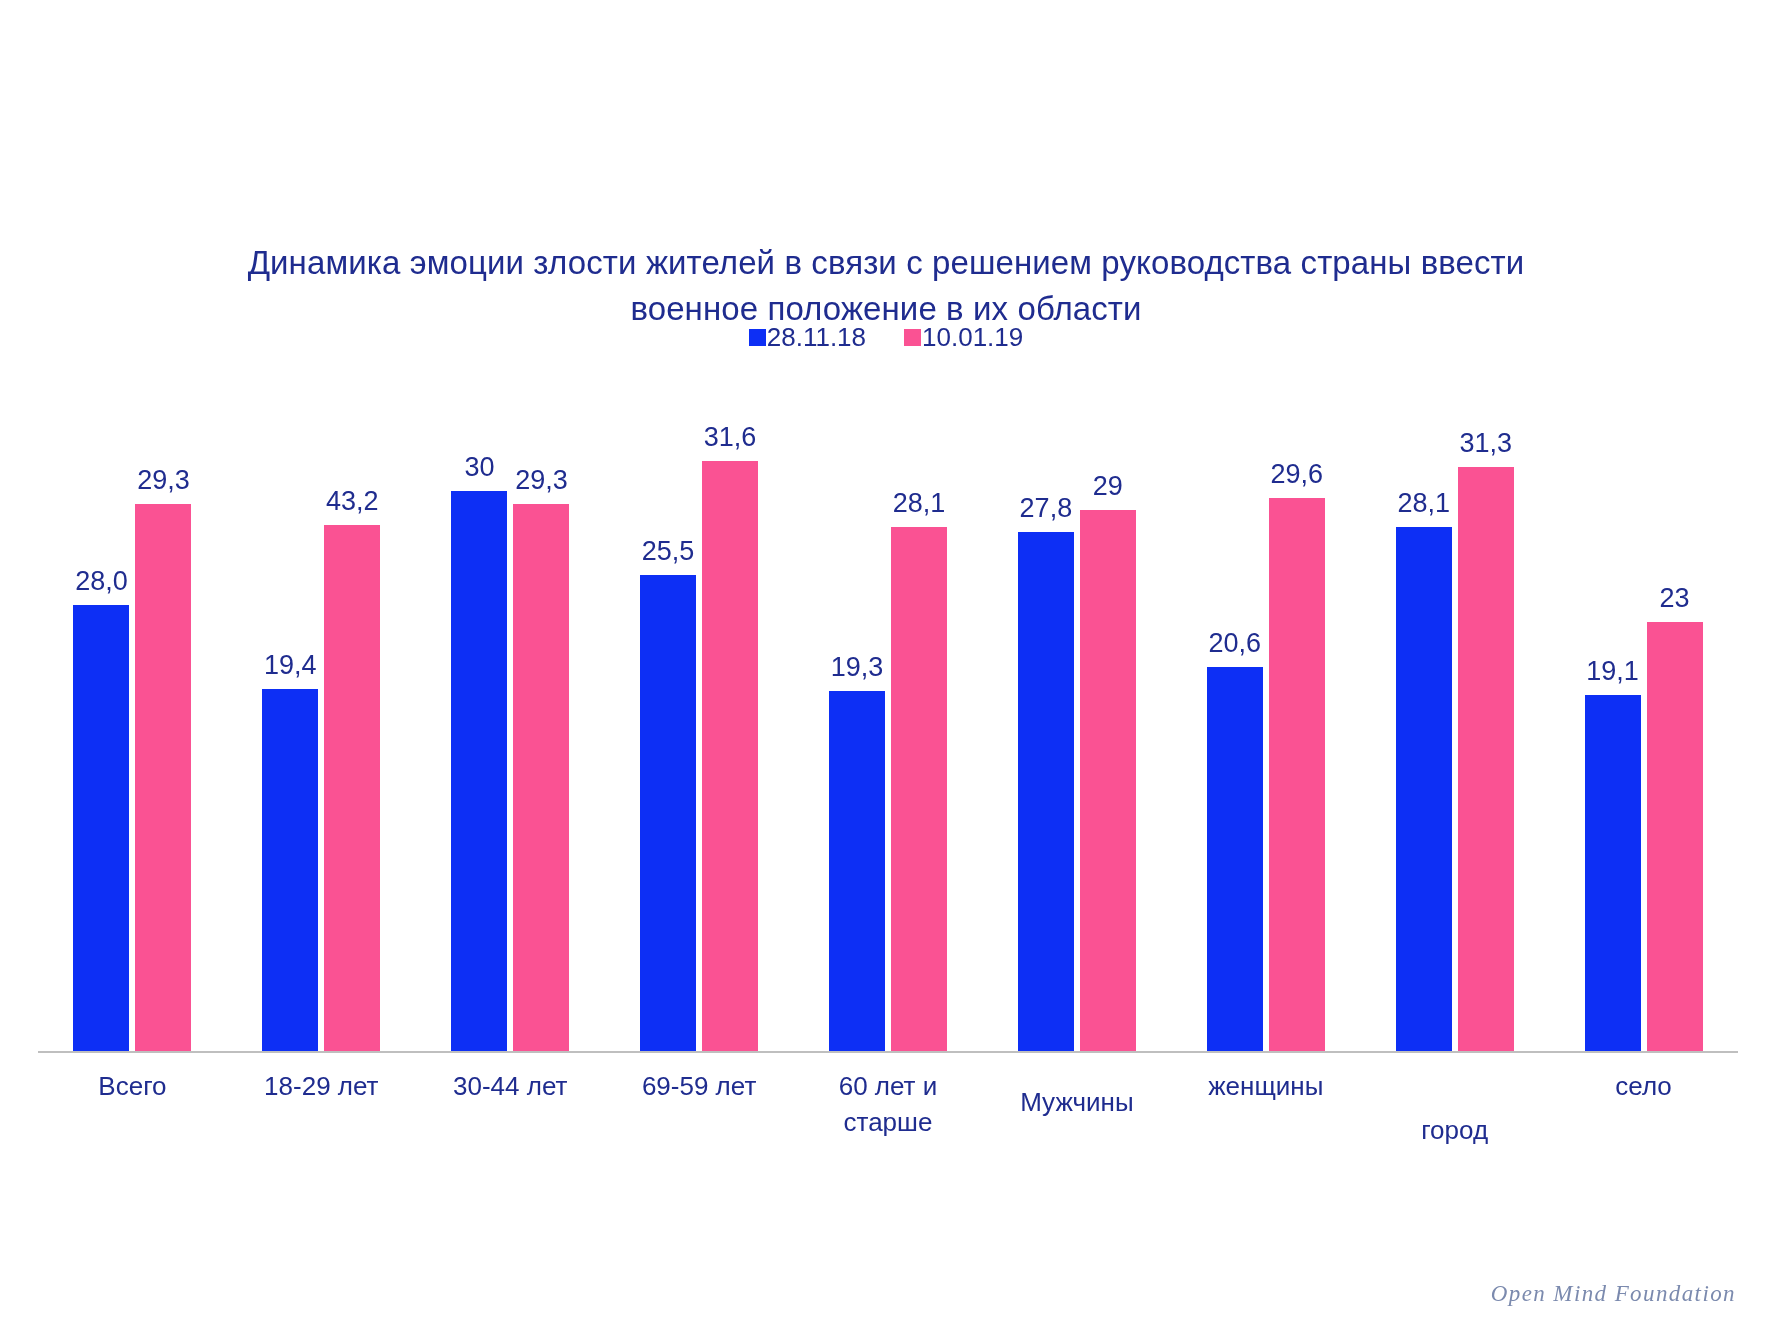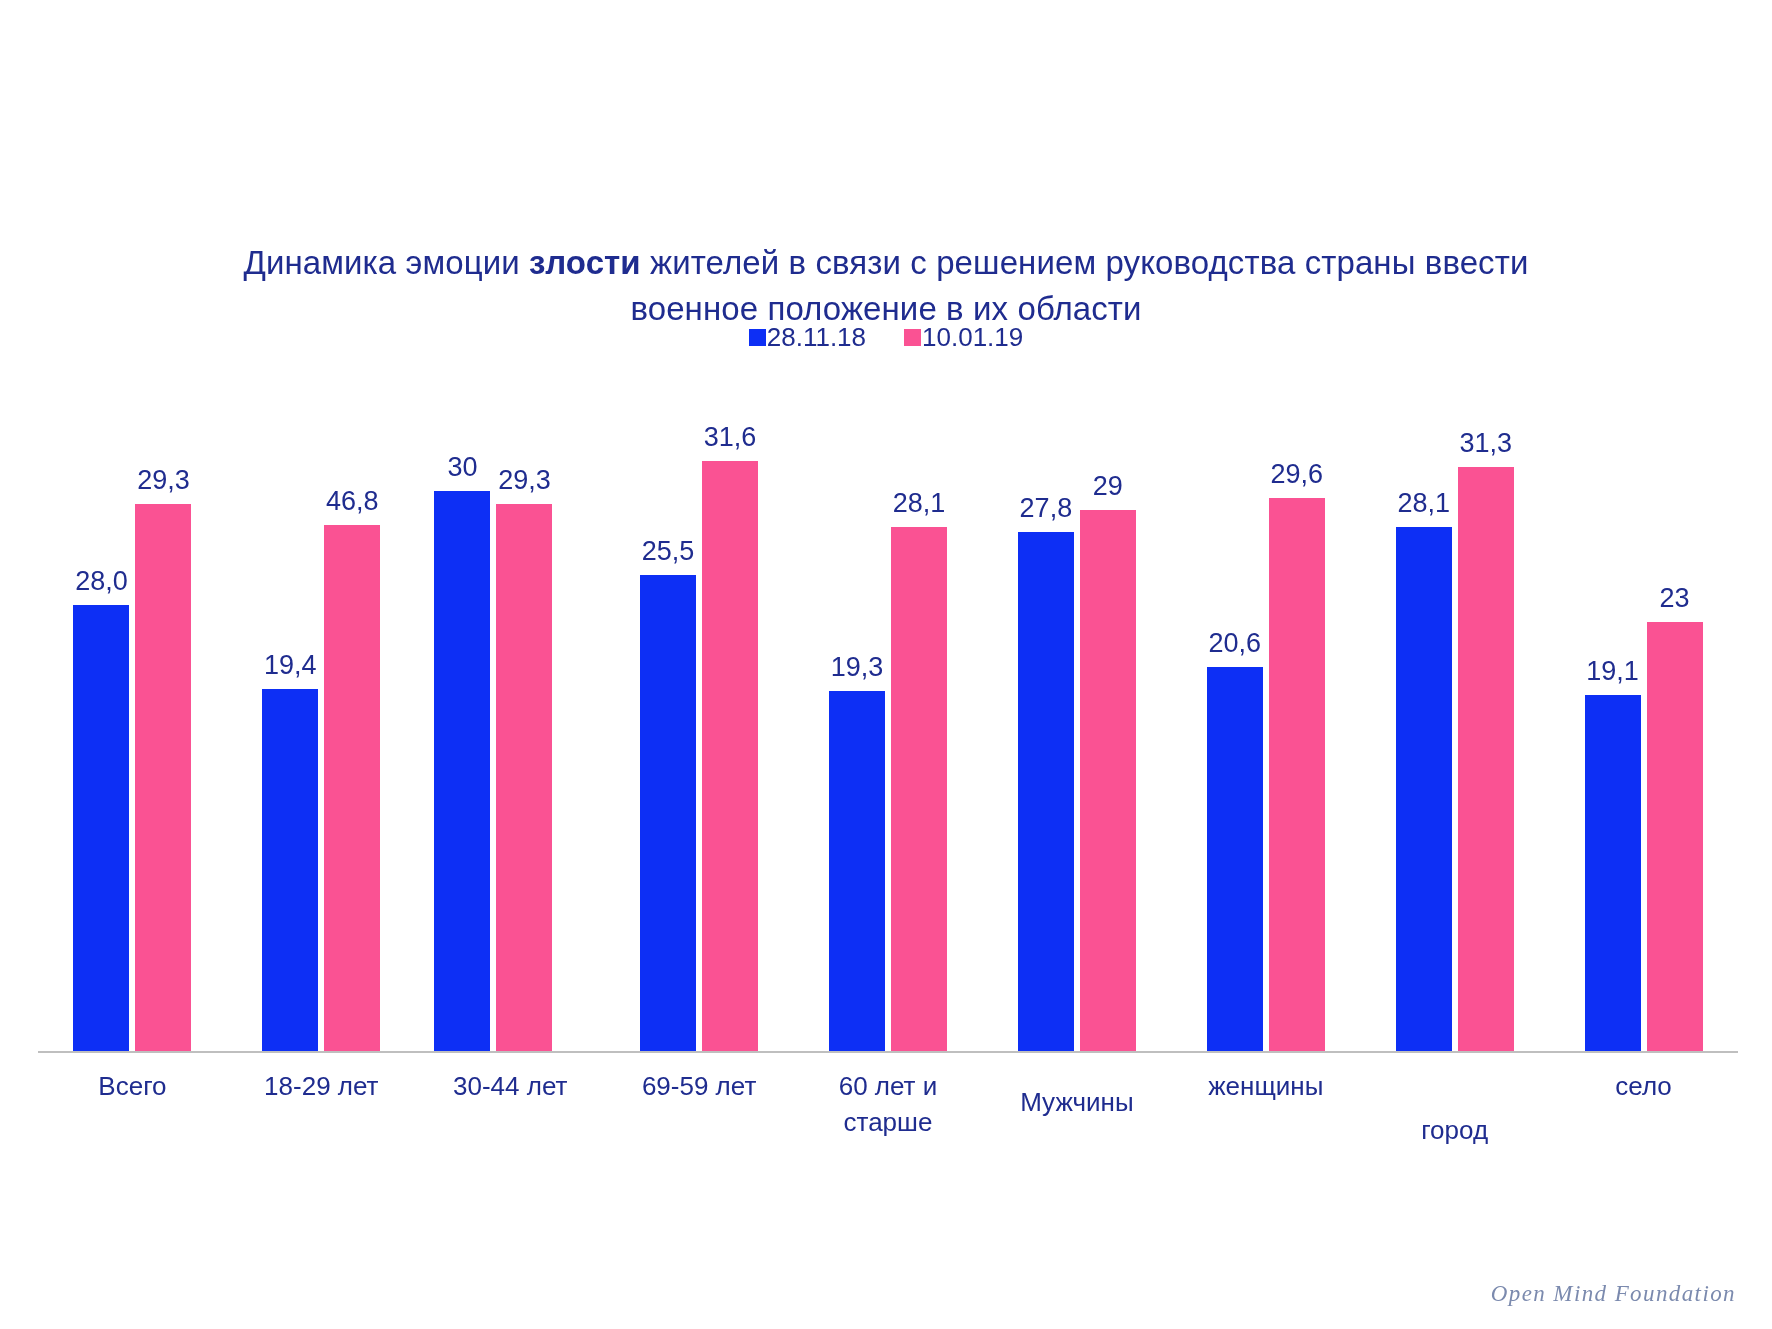"злости" #chart-title .strong { font-weight: 700 -> 400 }
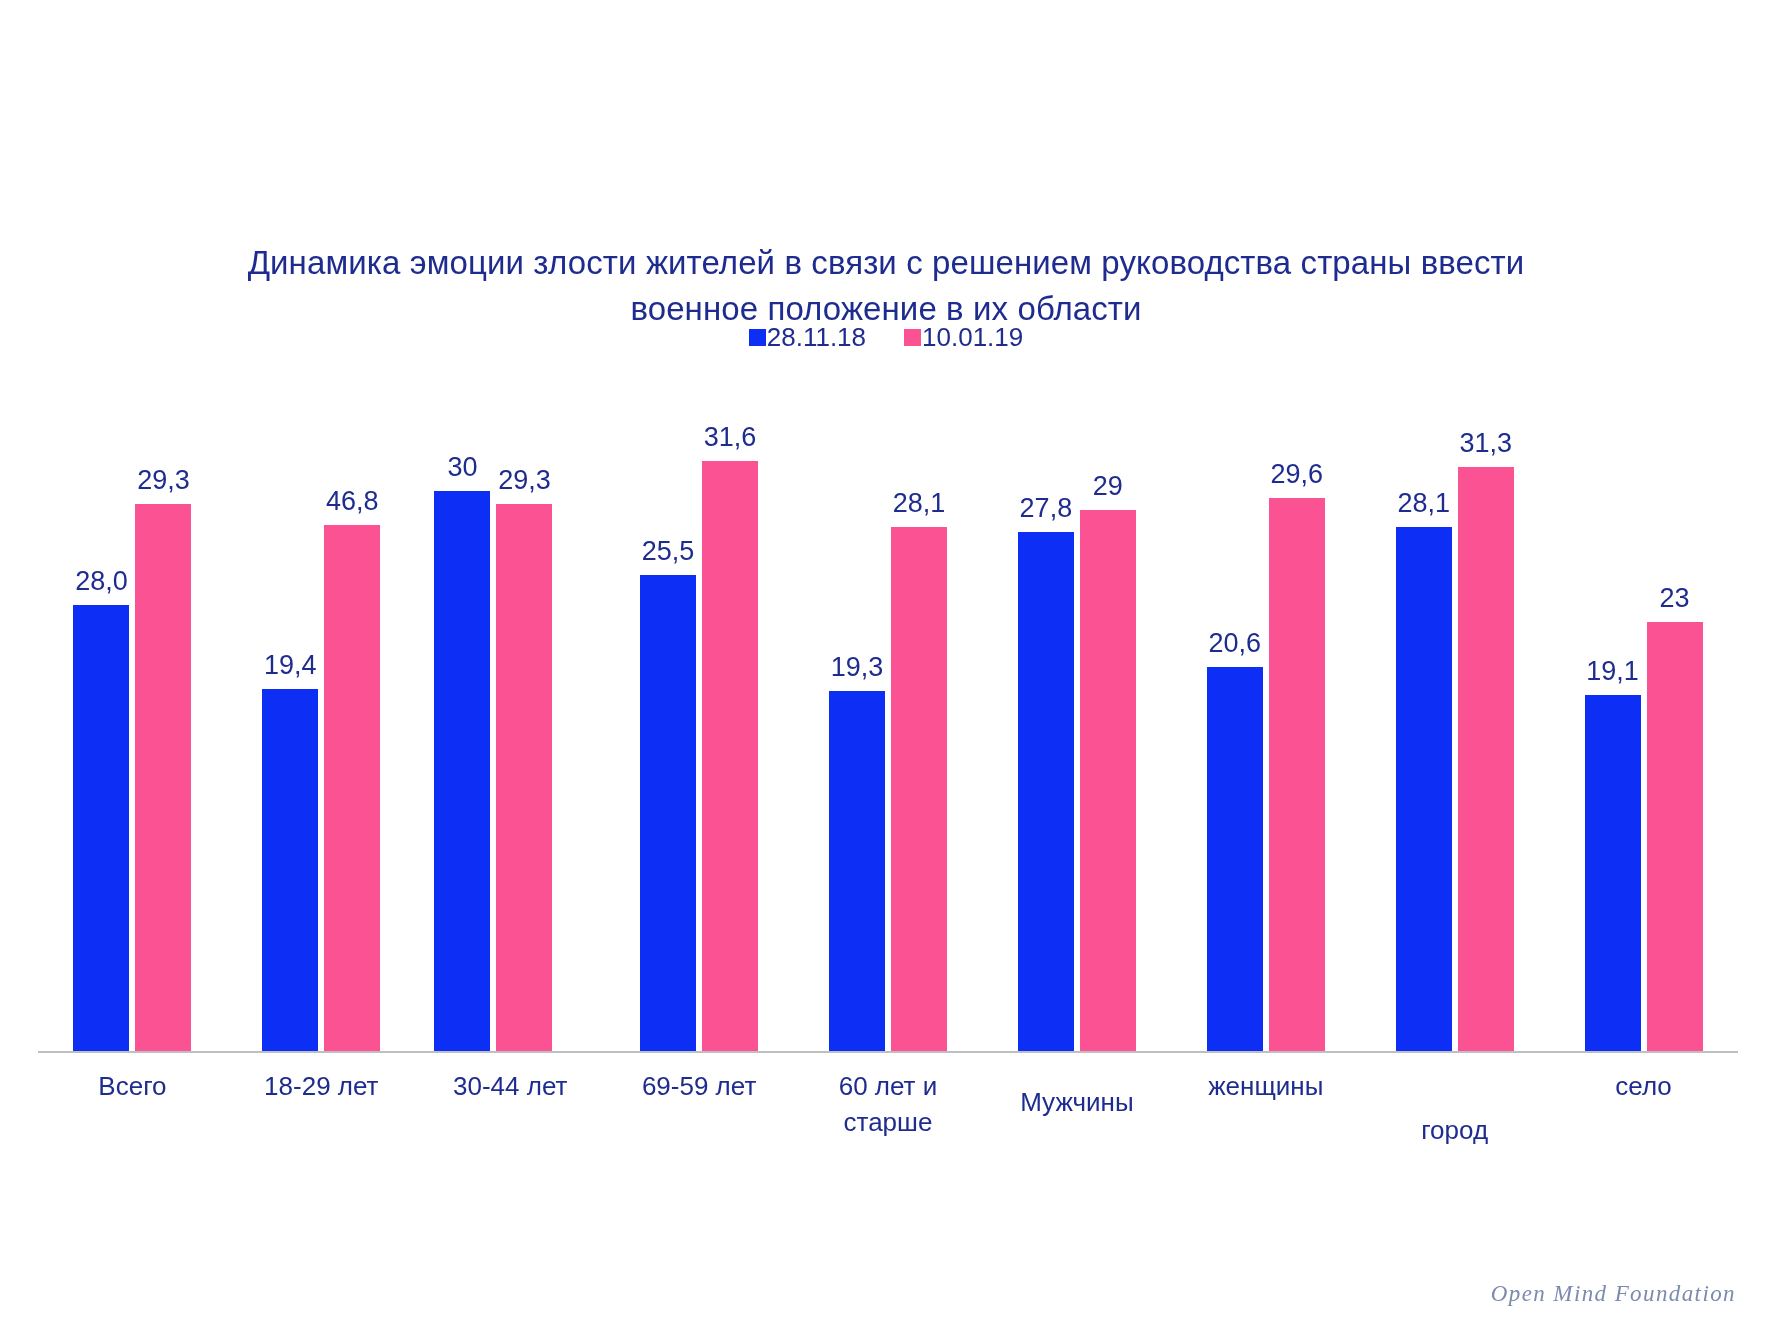"30" div.group { left: 361px -> 378px }
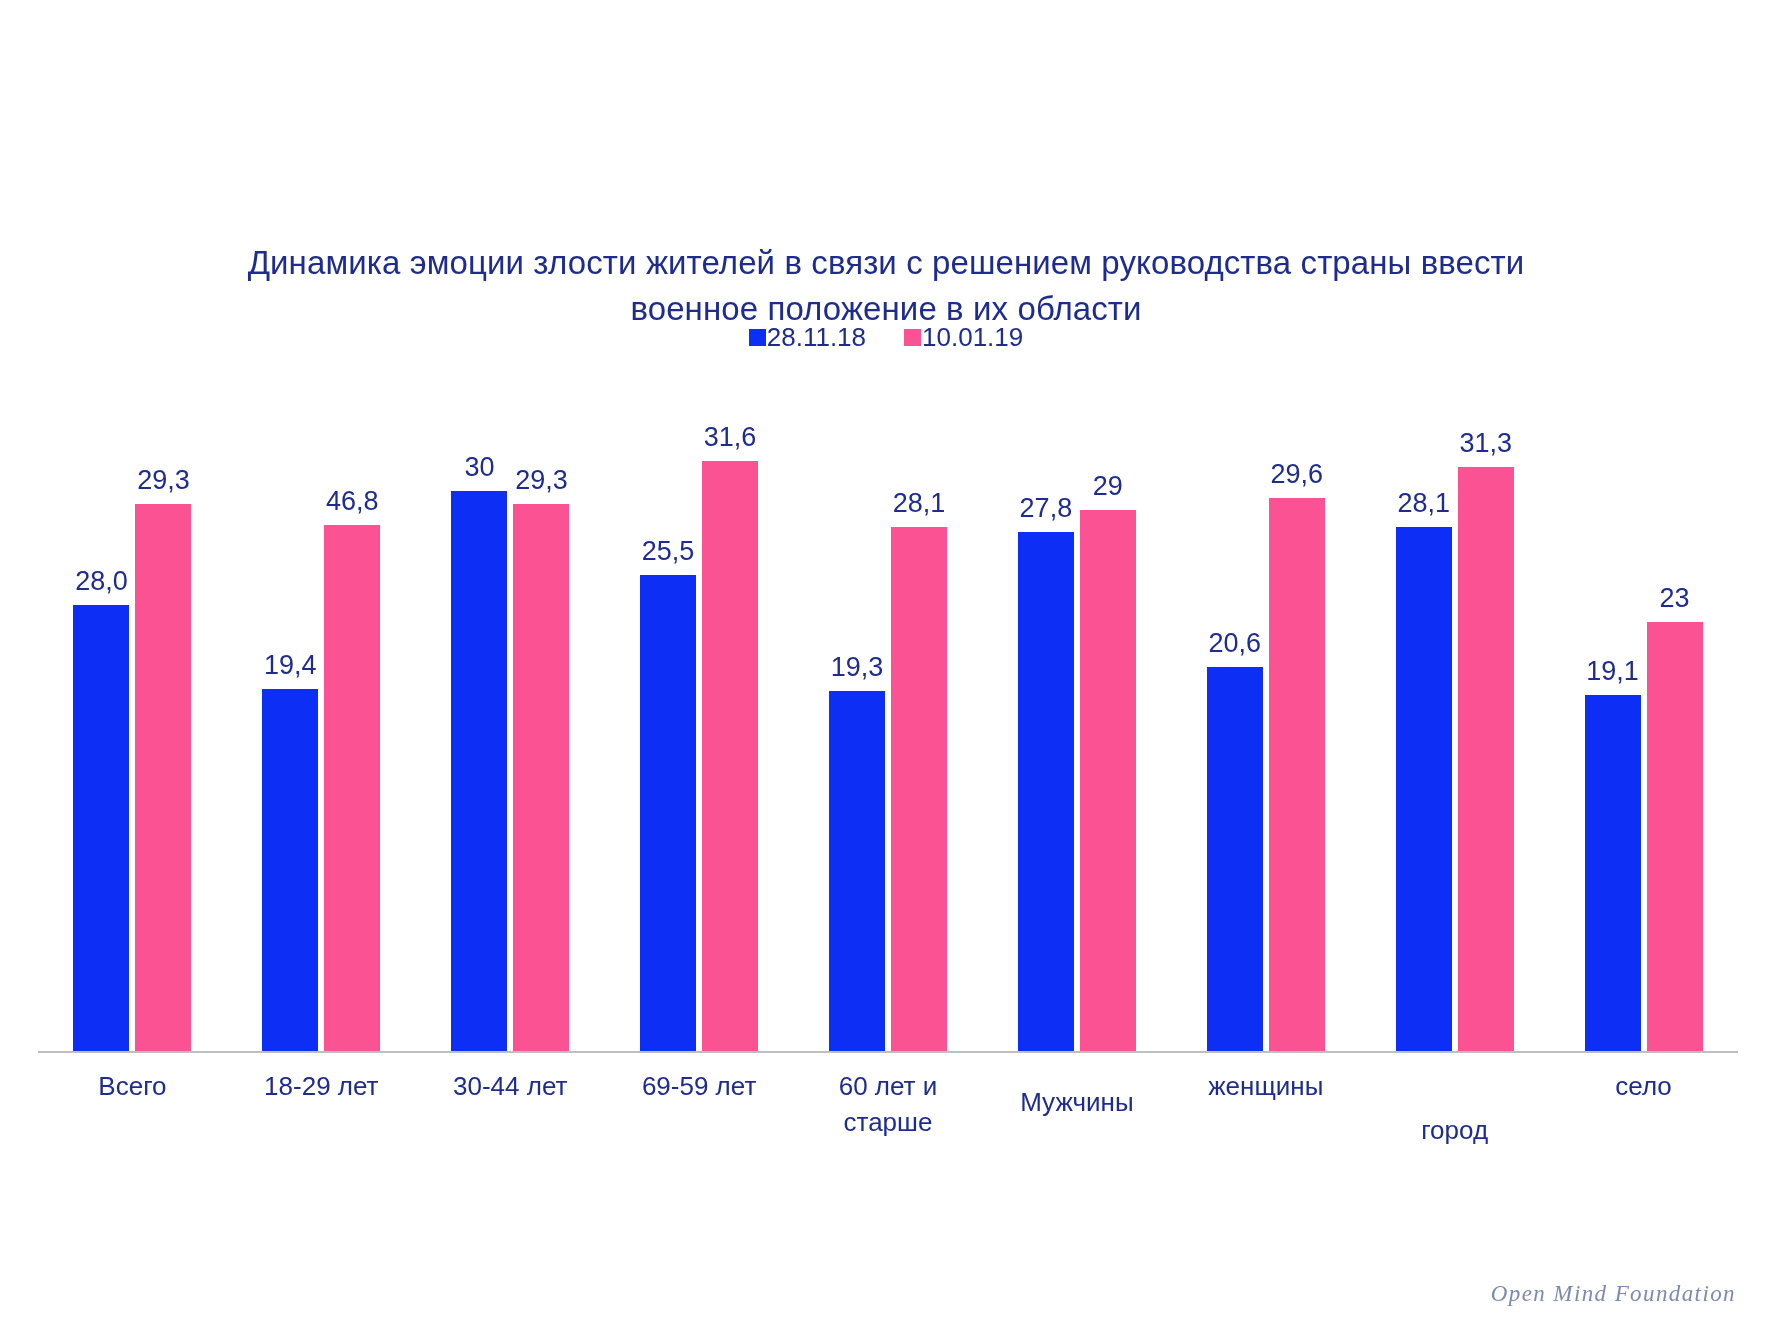"46,8" span.bar-value { text: 46,8 -> 43,2 }
